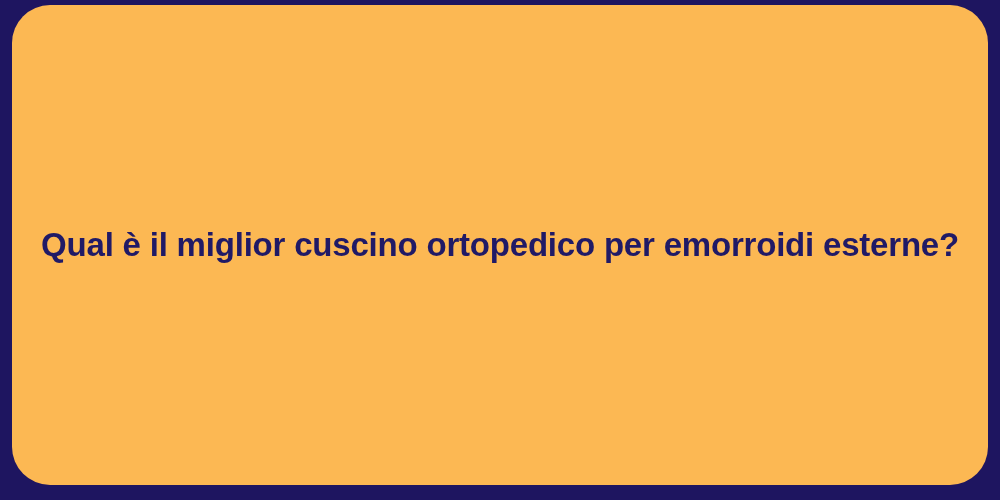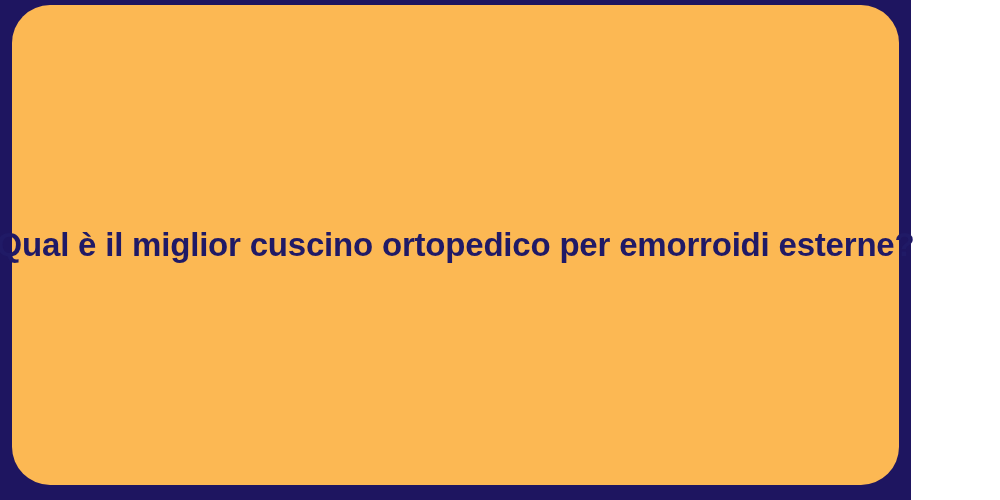"Qual è il miglior cuscino" .frame { width: 911px -> 1000px }
